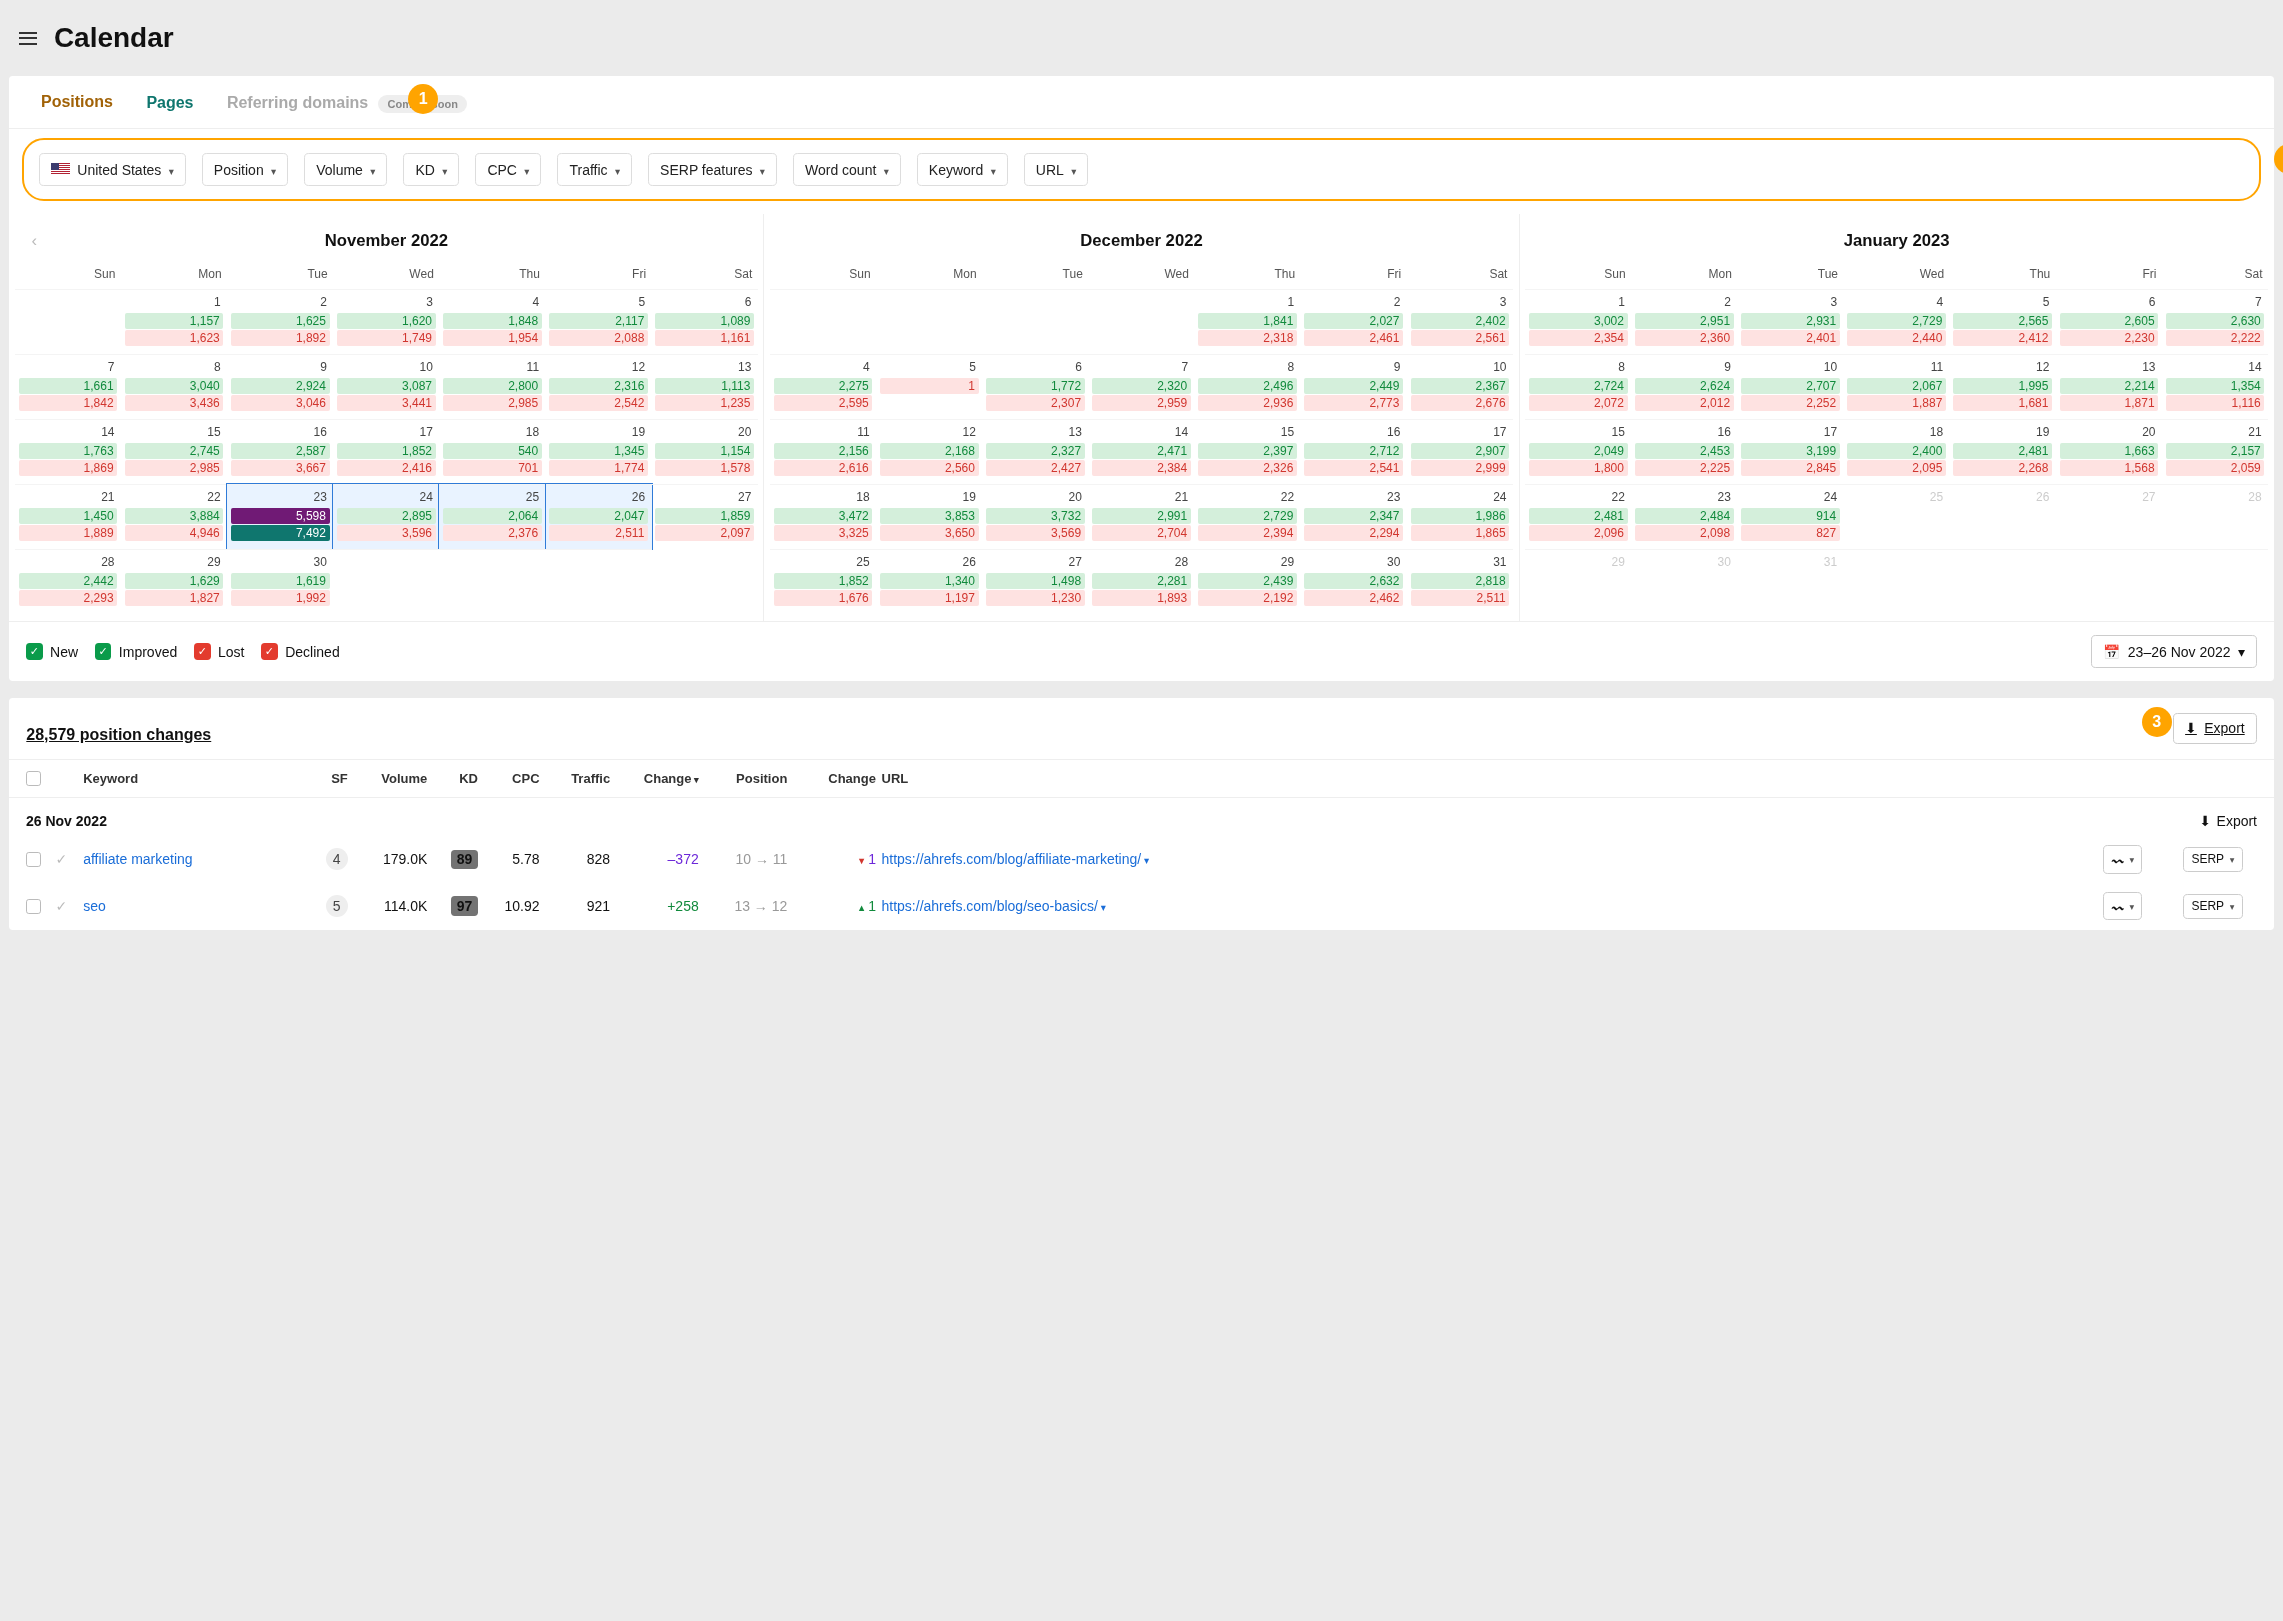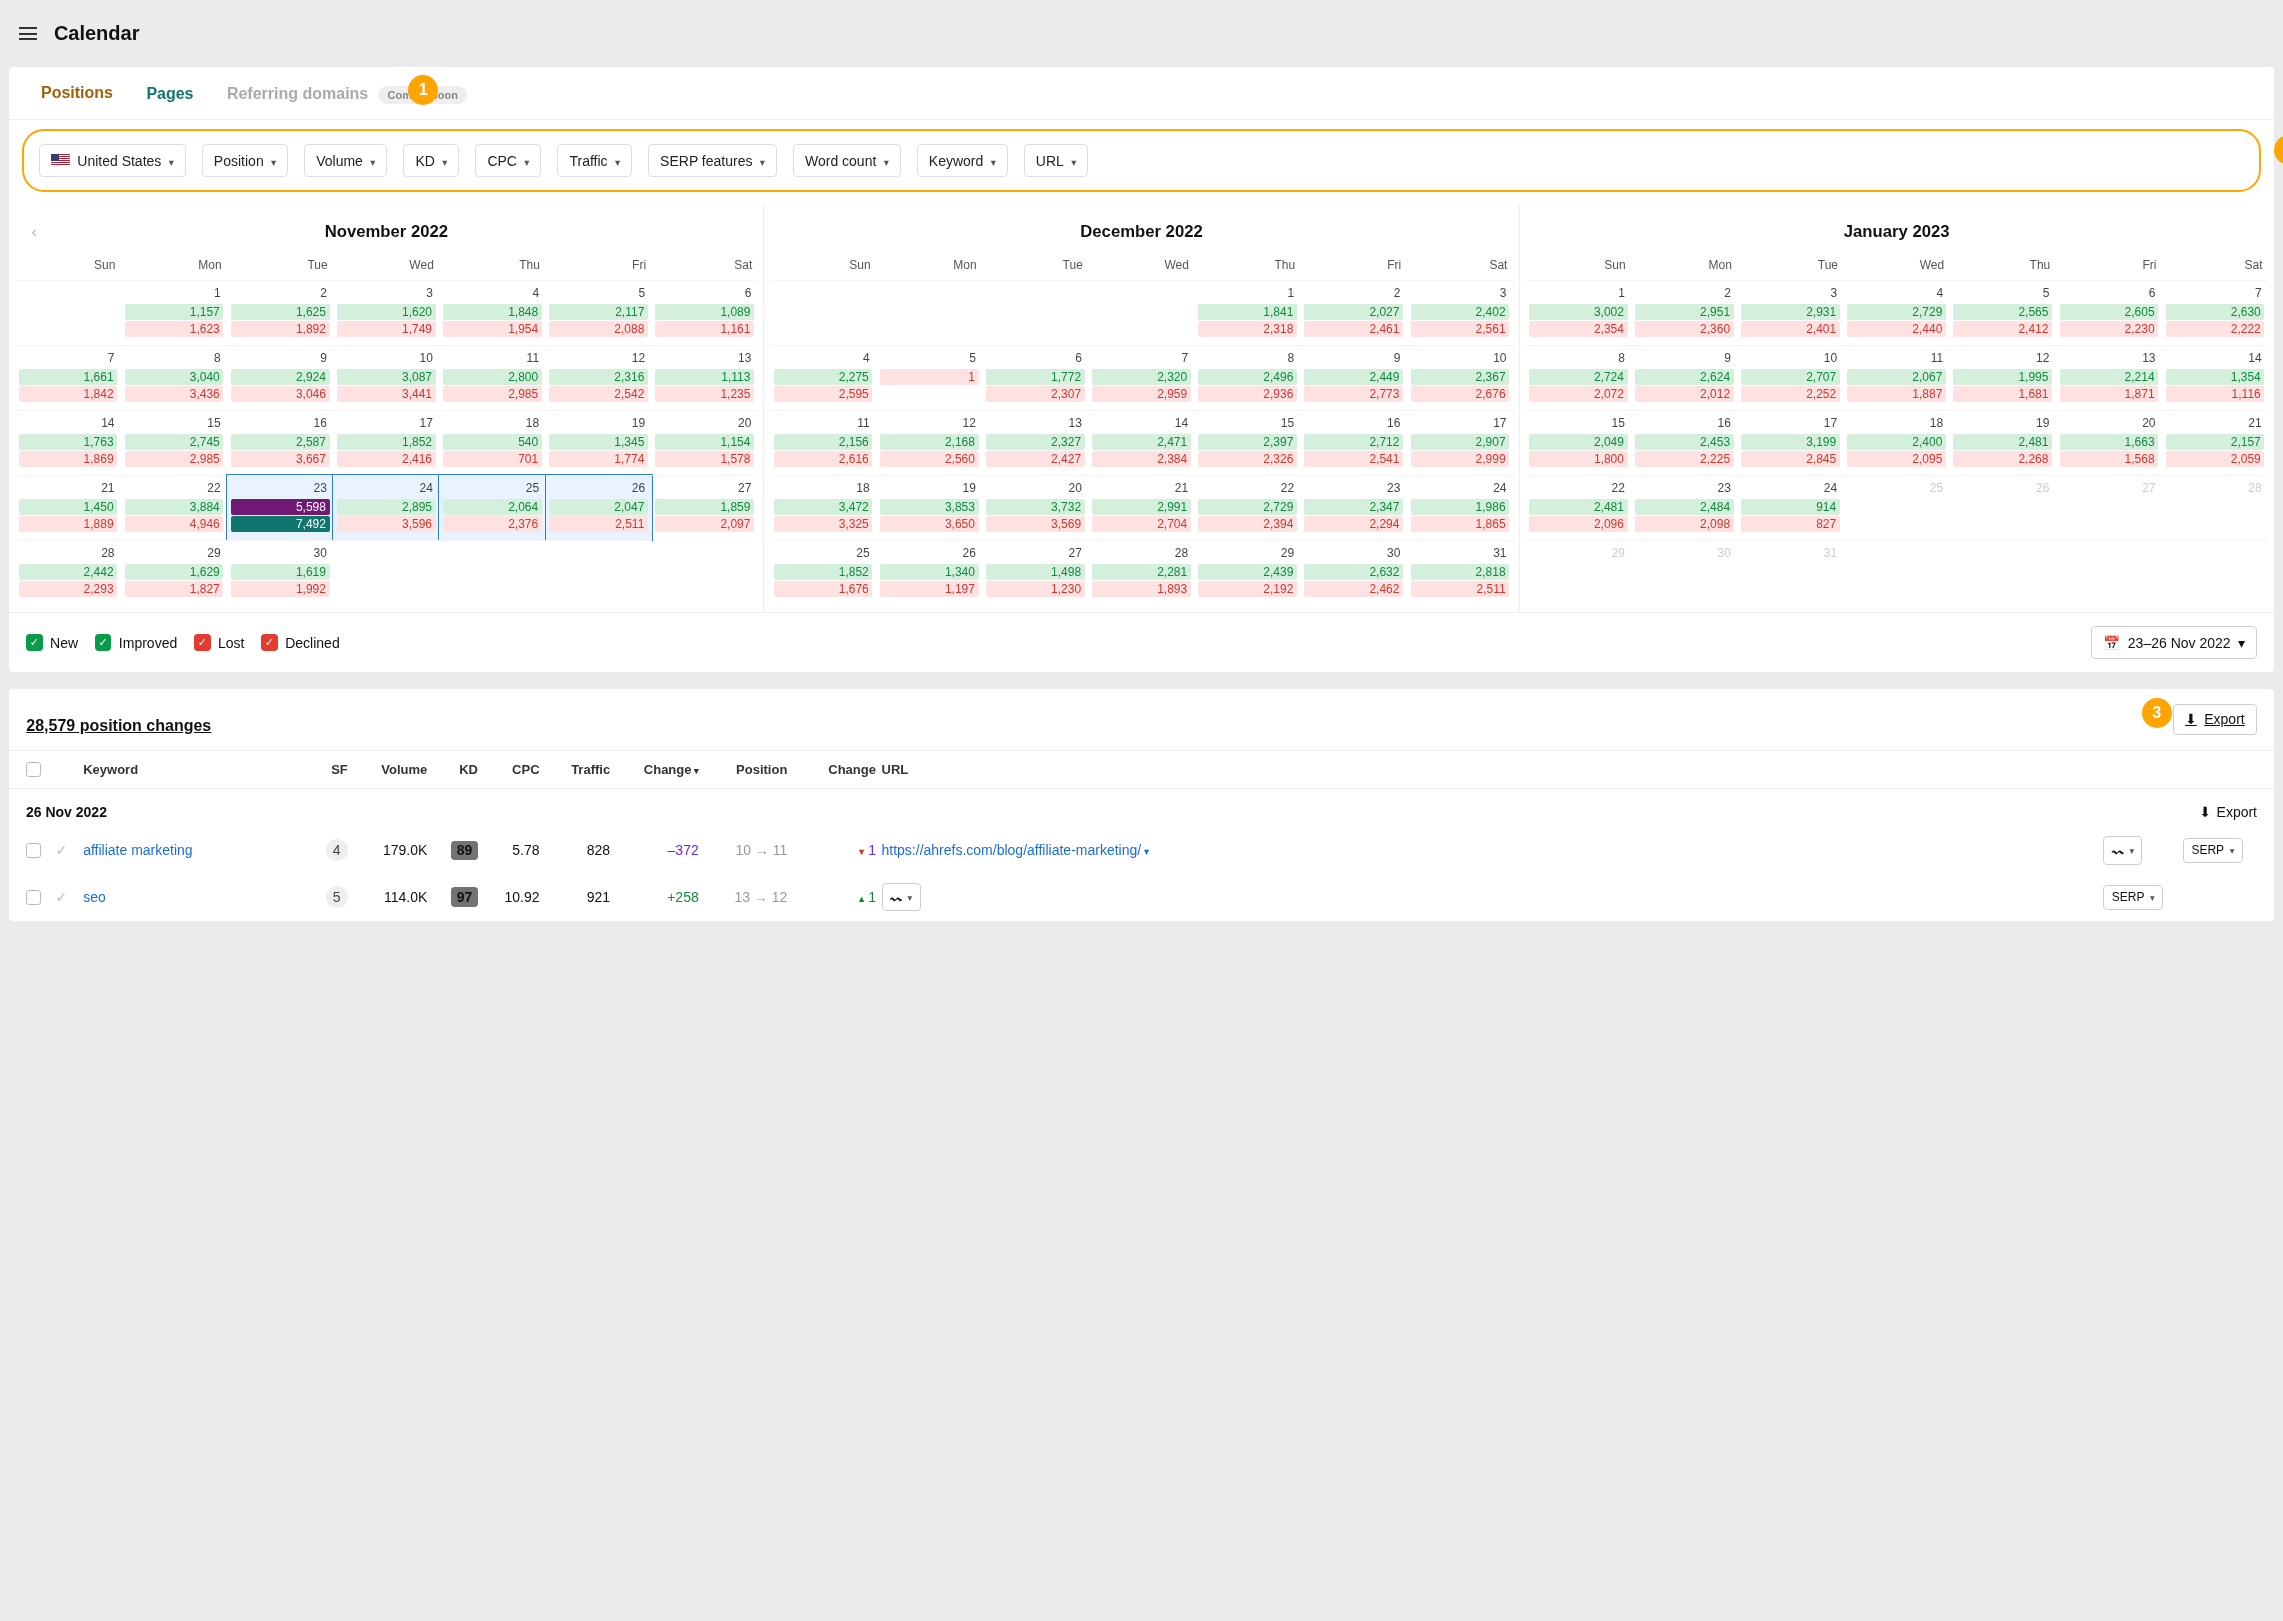"Calendar" .title { font-size: 20px -> 28px }
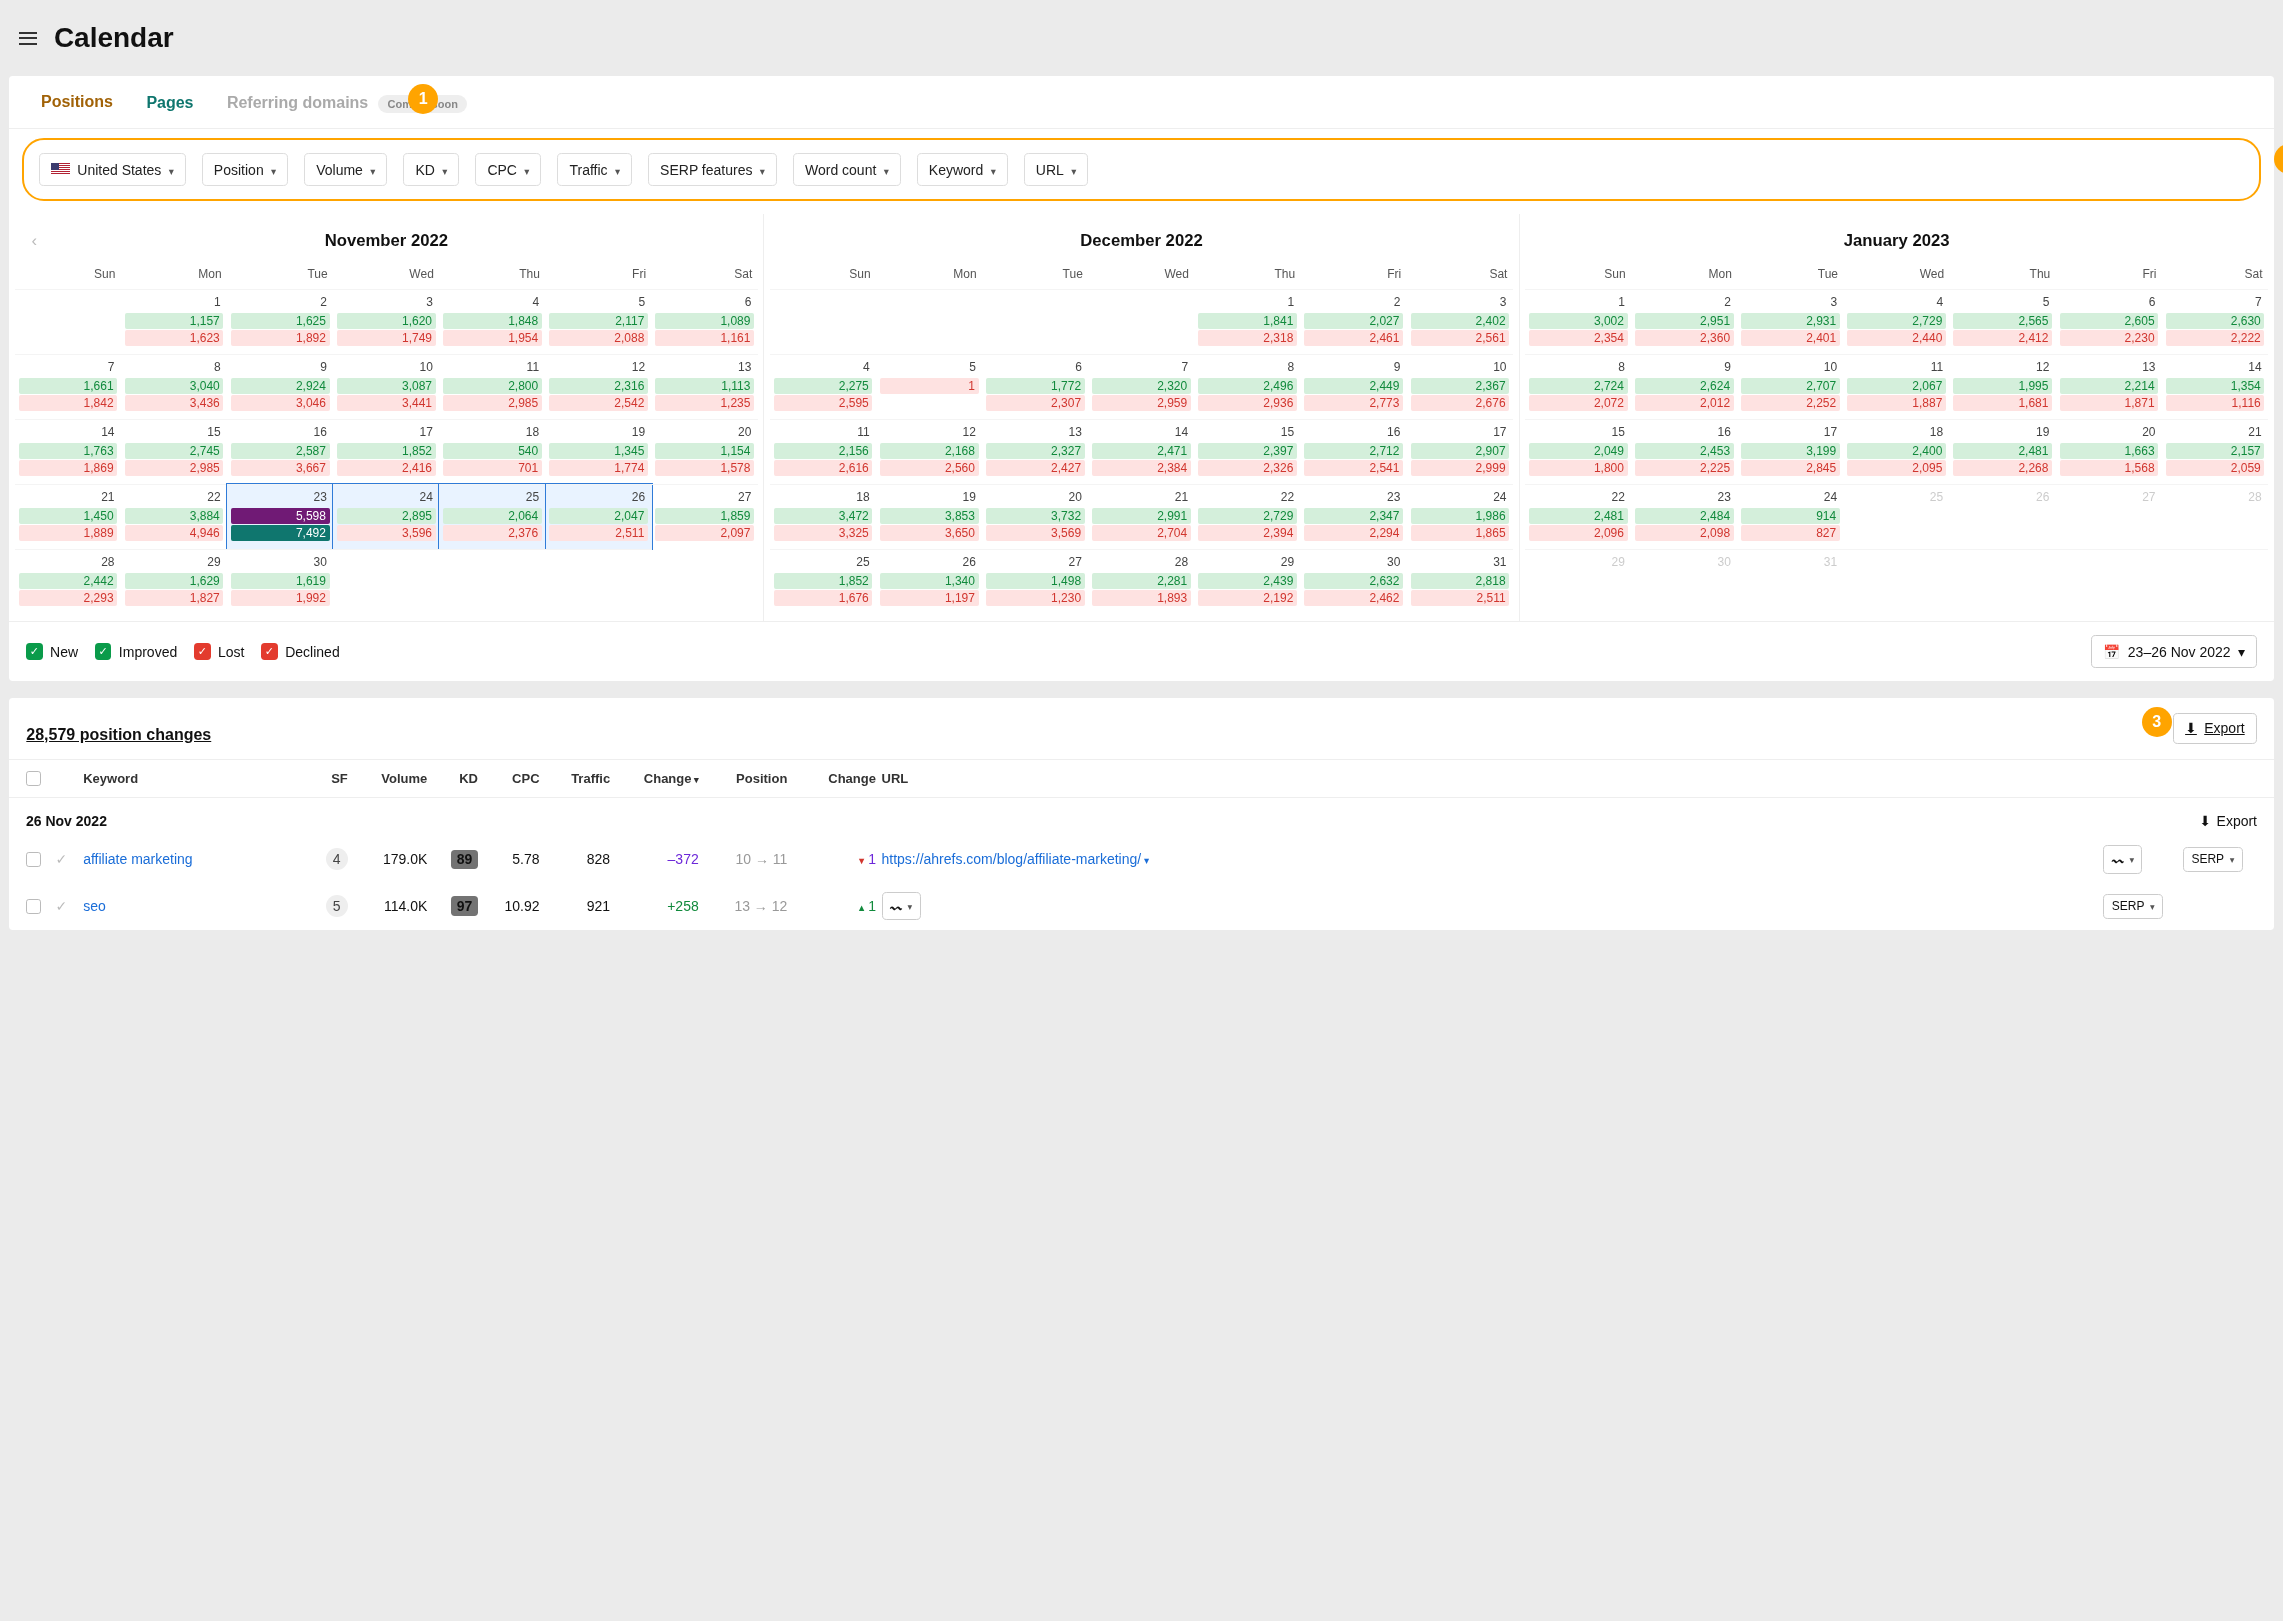"https://ahrefs.com/blog/seo-basics/" div.link { html: none -> <div>https://ahrefs.com/blog/seo-basics/<span></span></div> }
